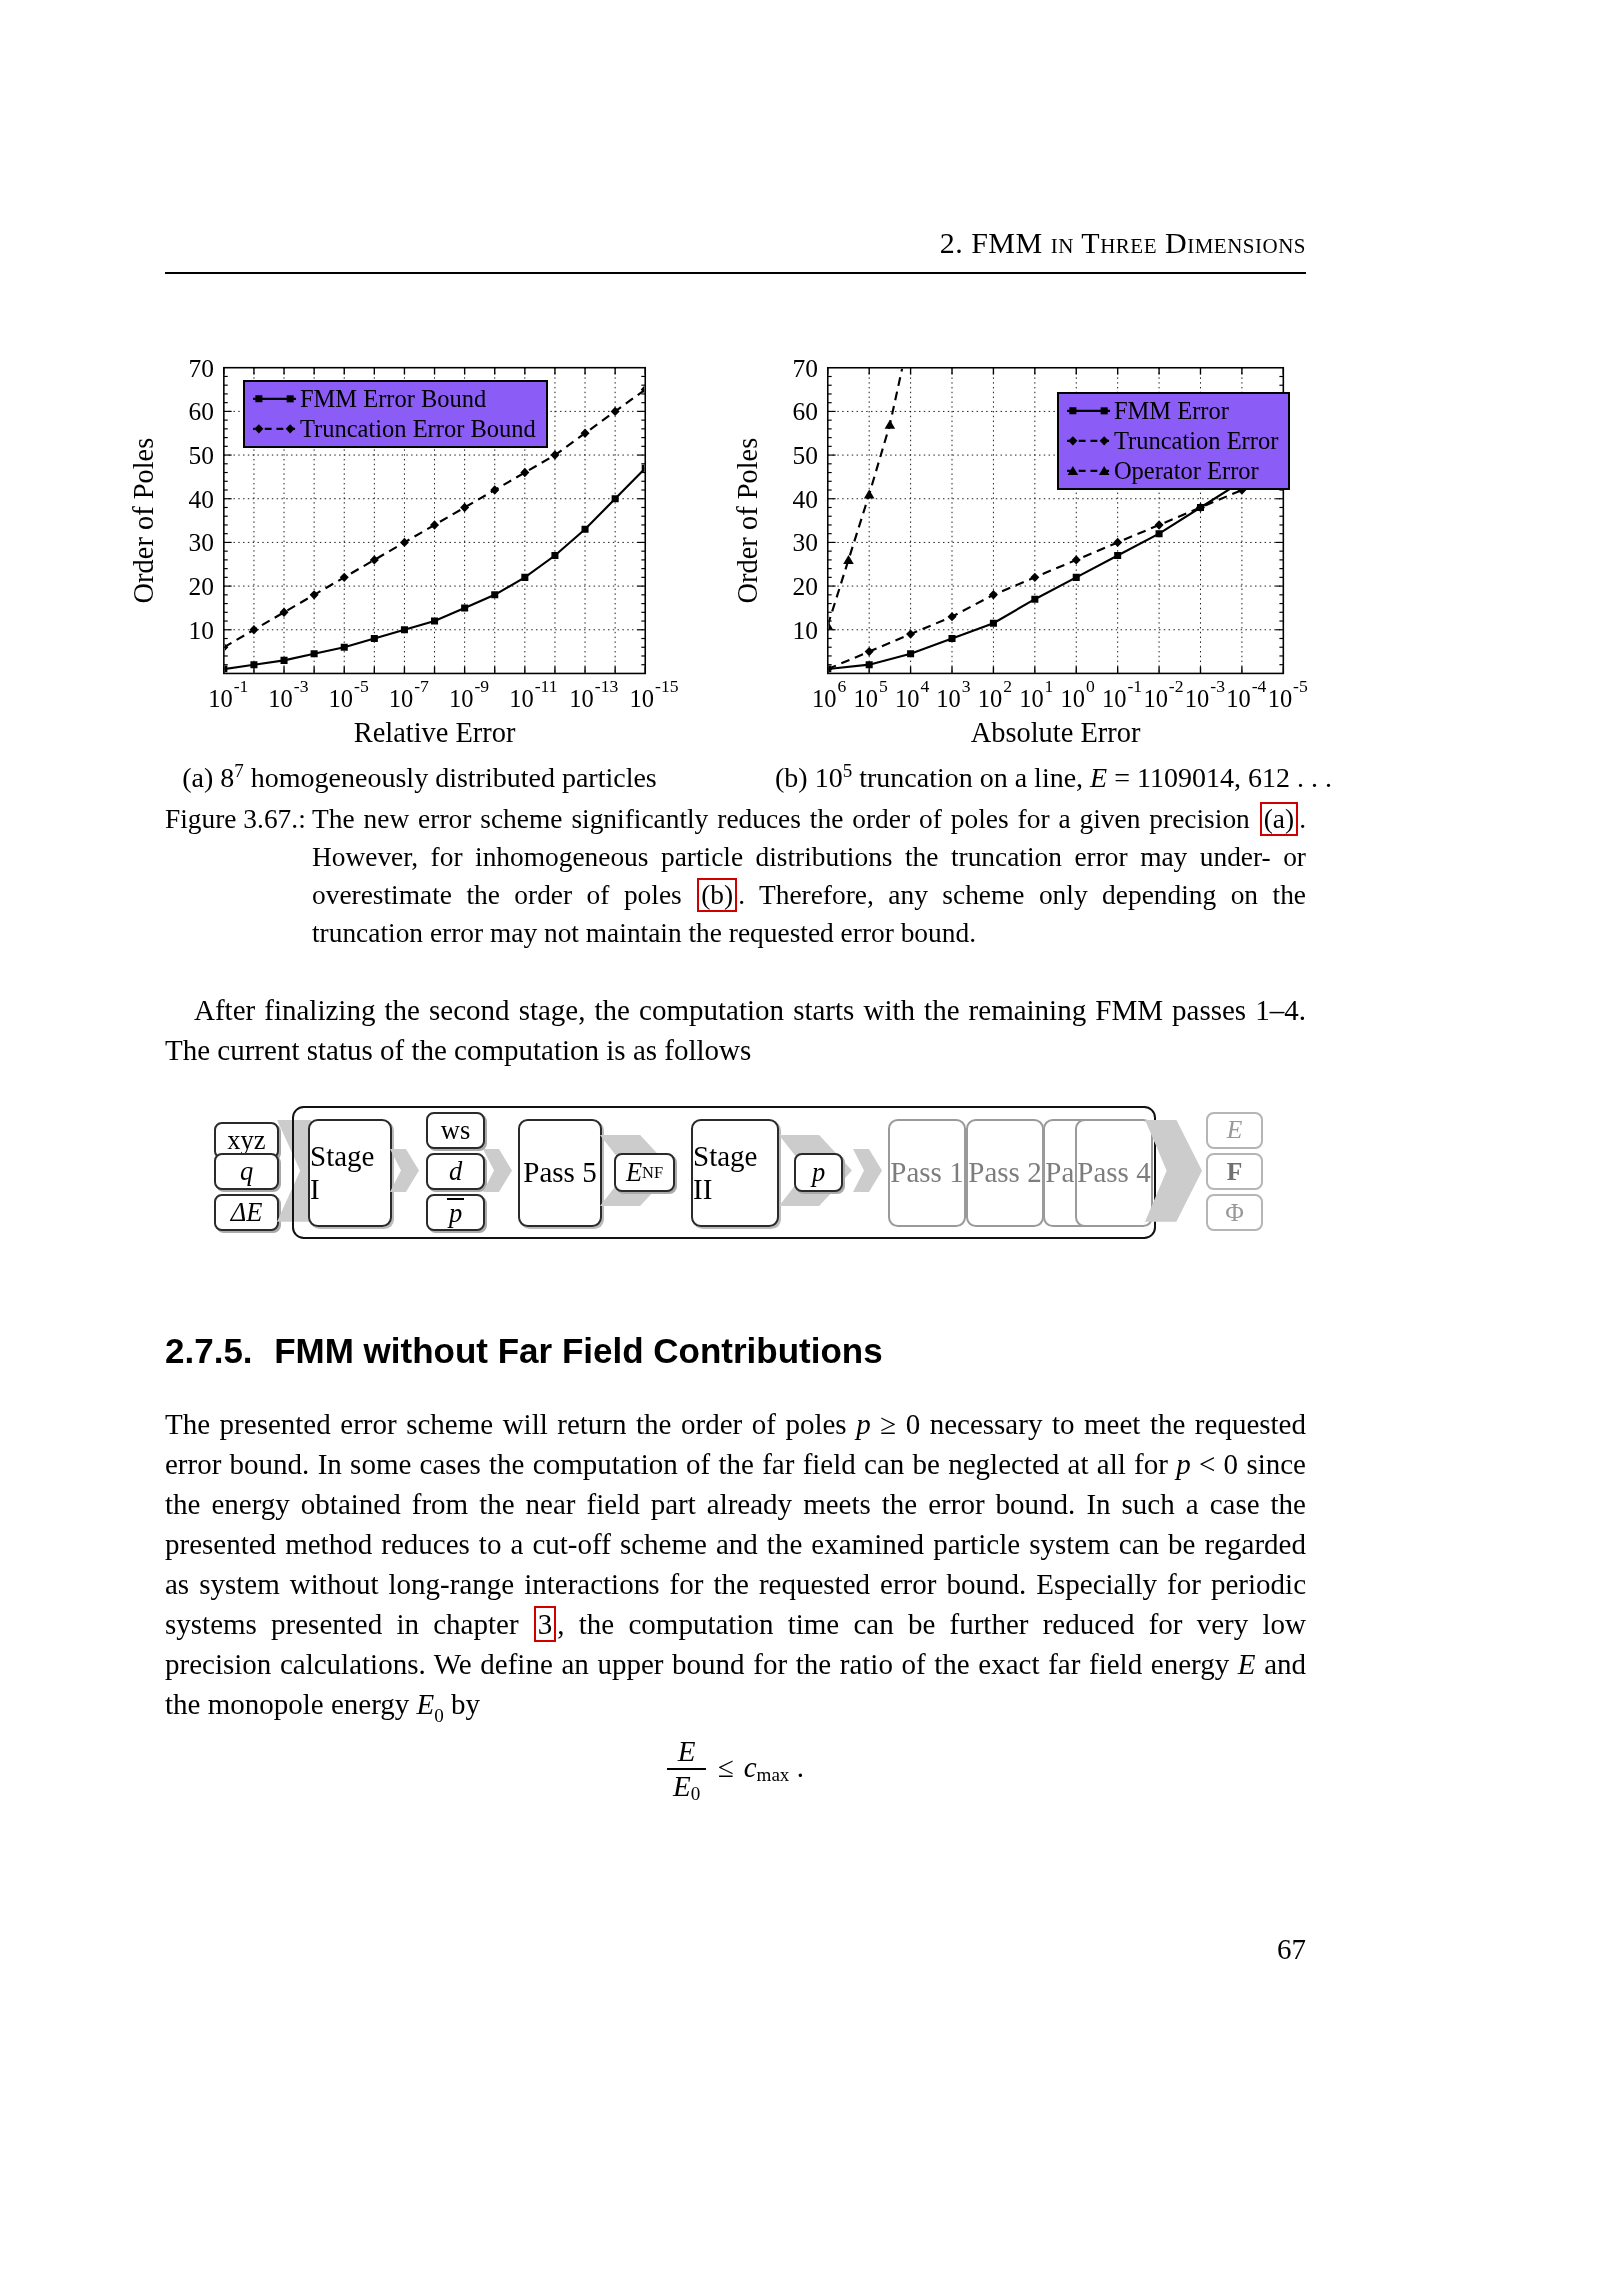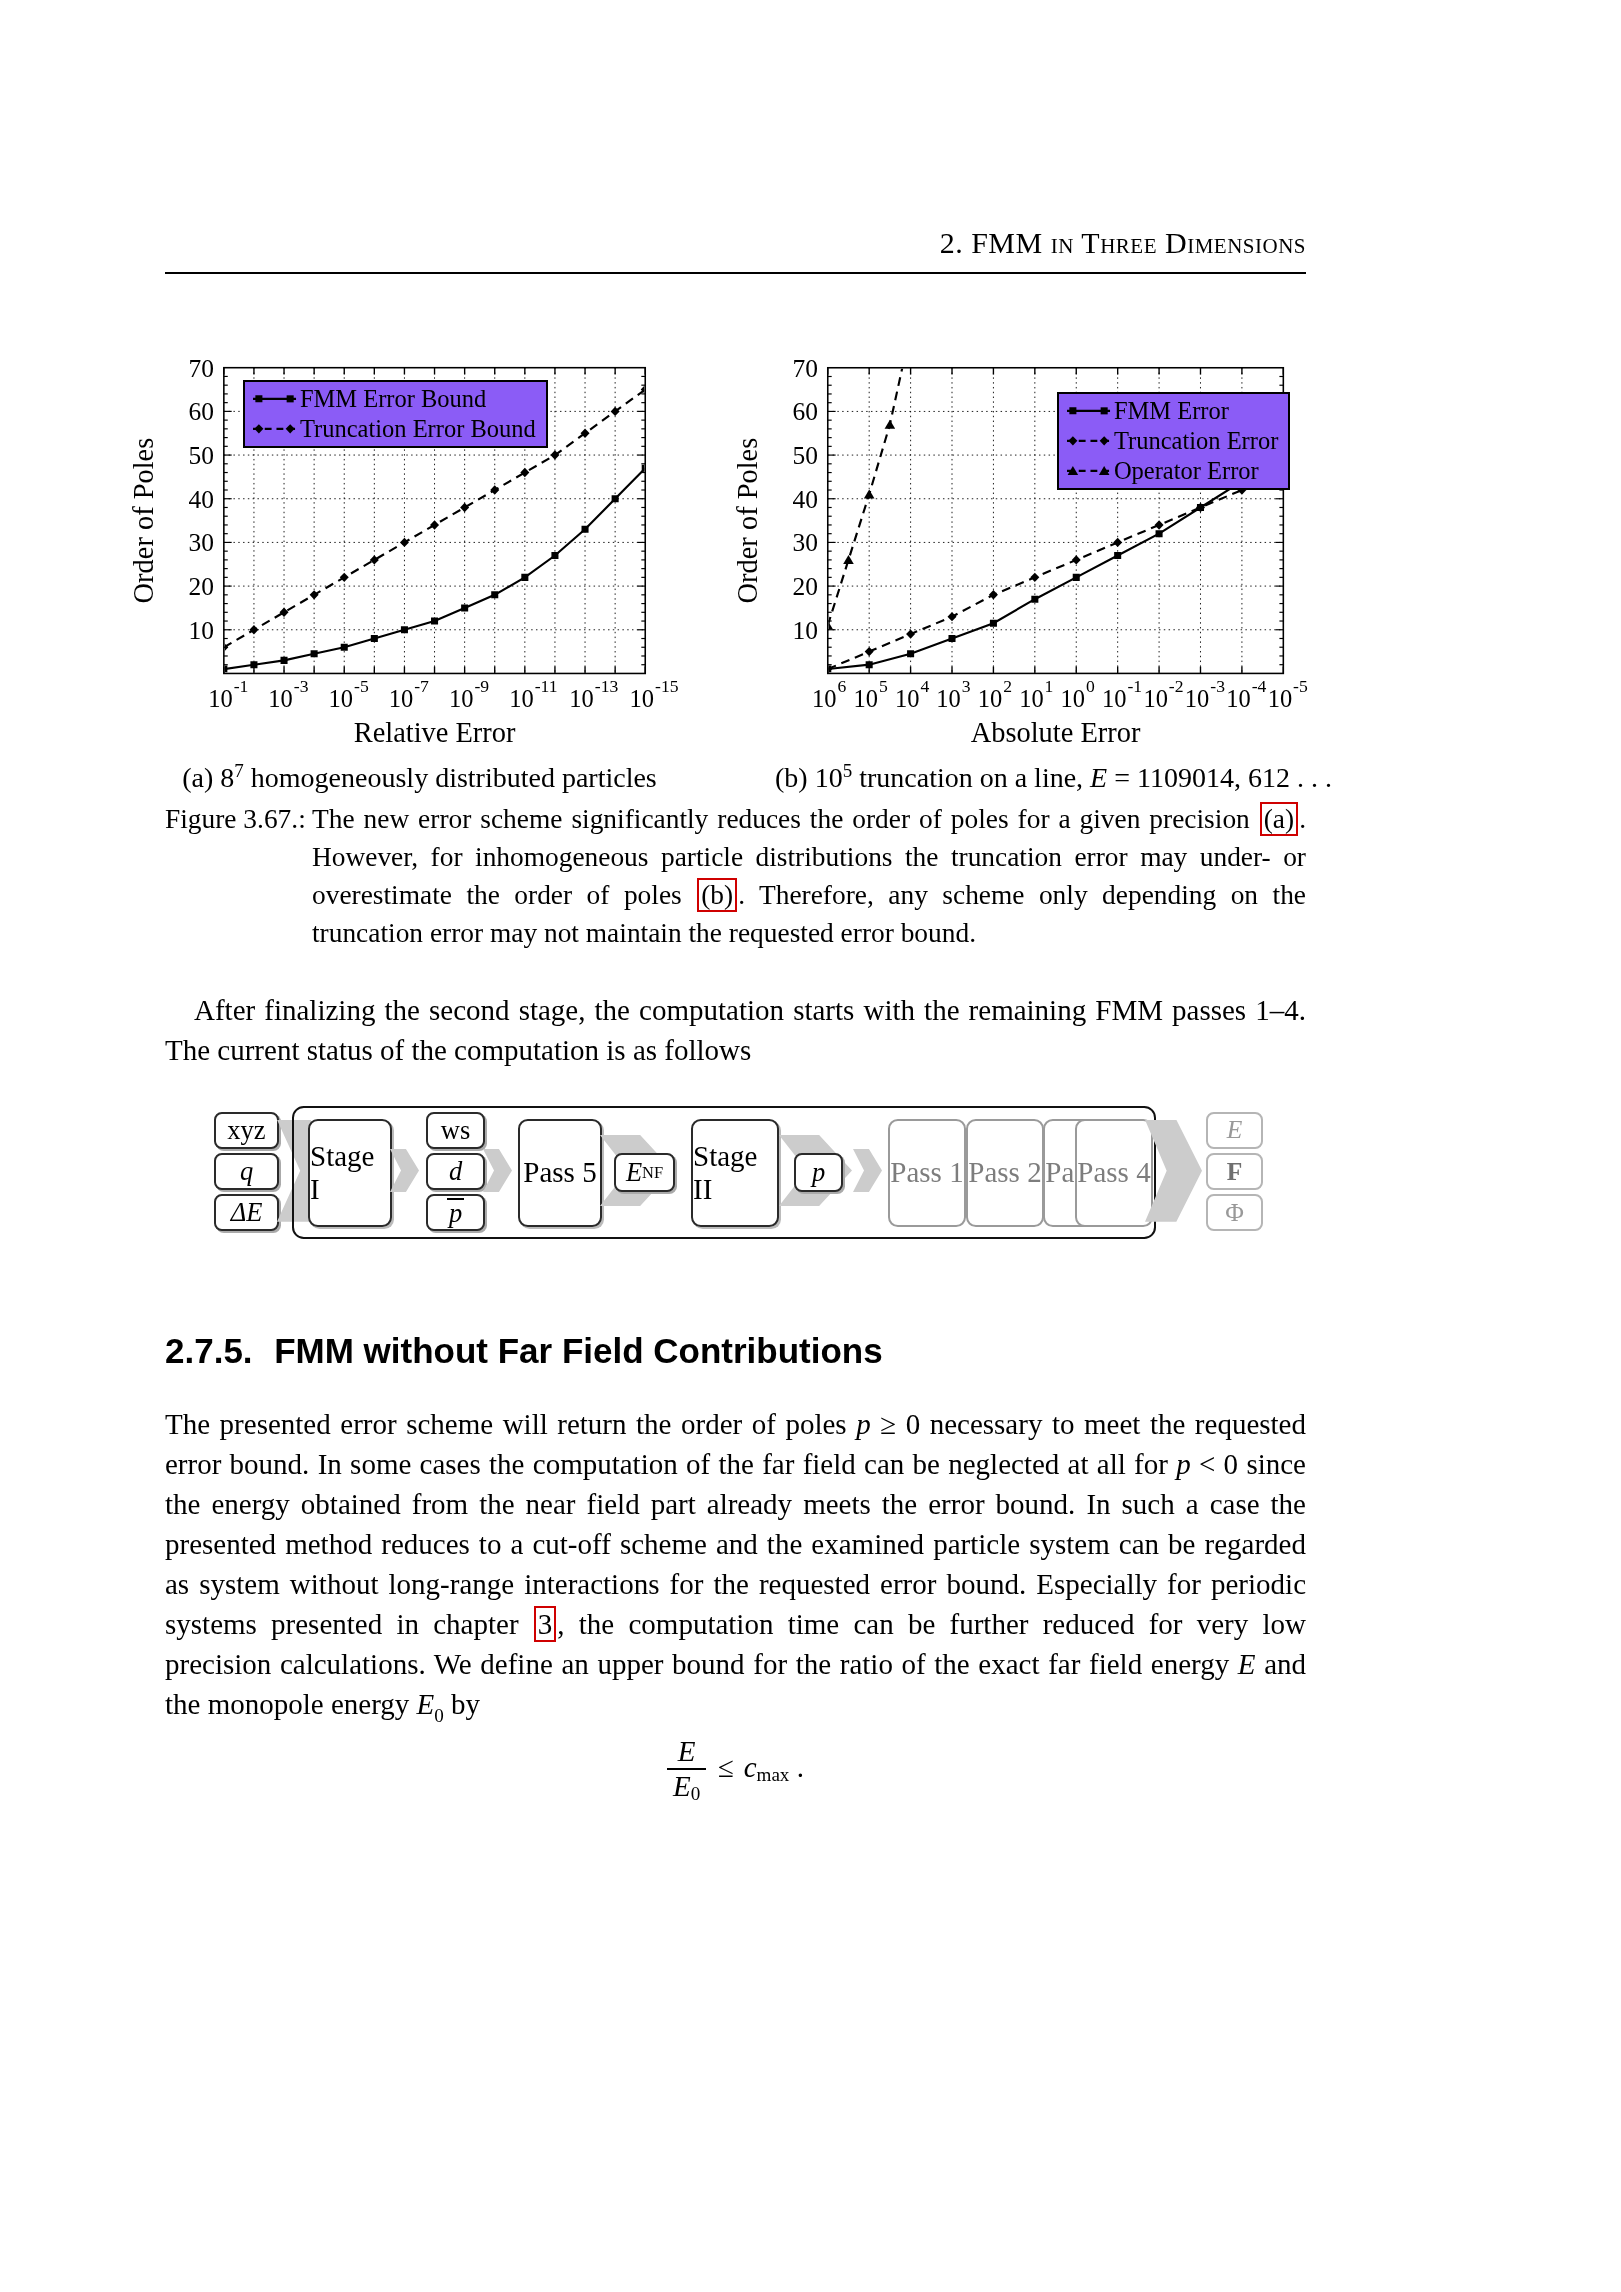"xyz" div.dbox { top: 6px -> 16px }
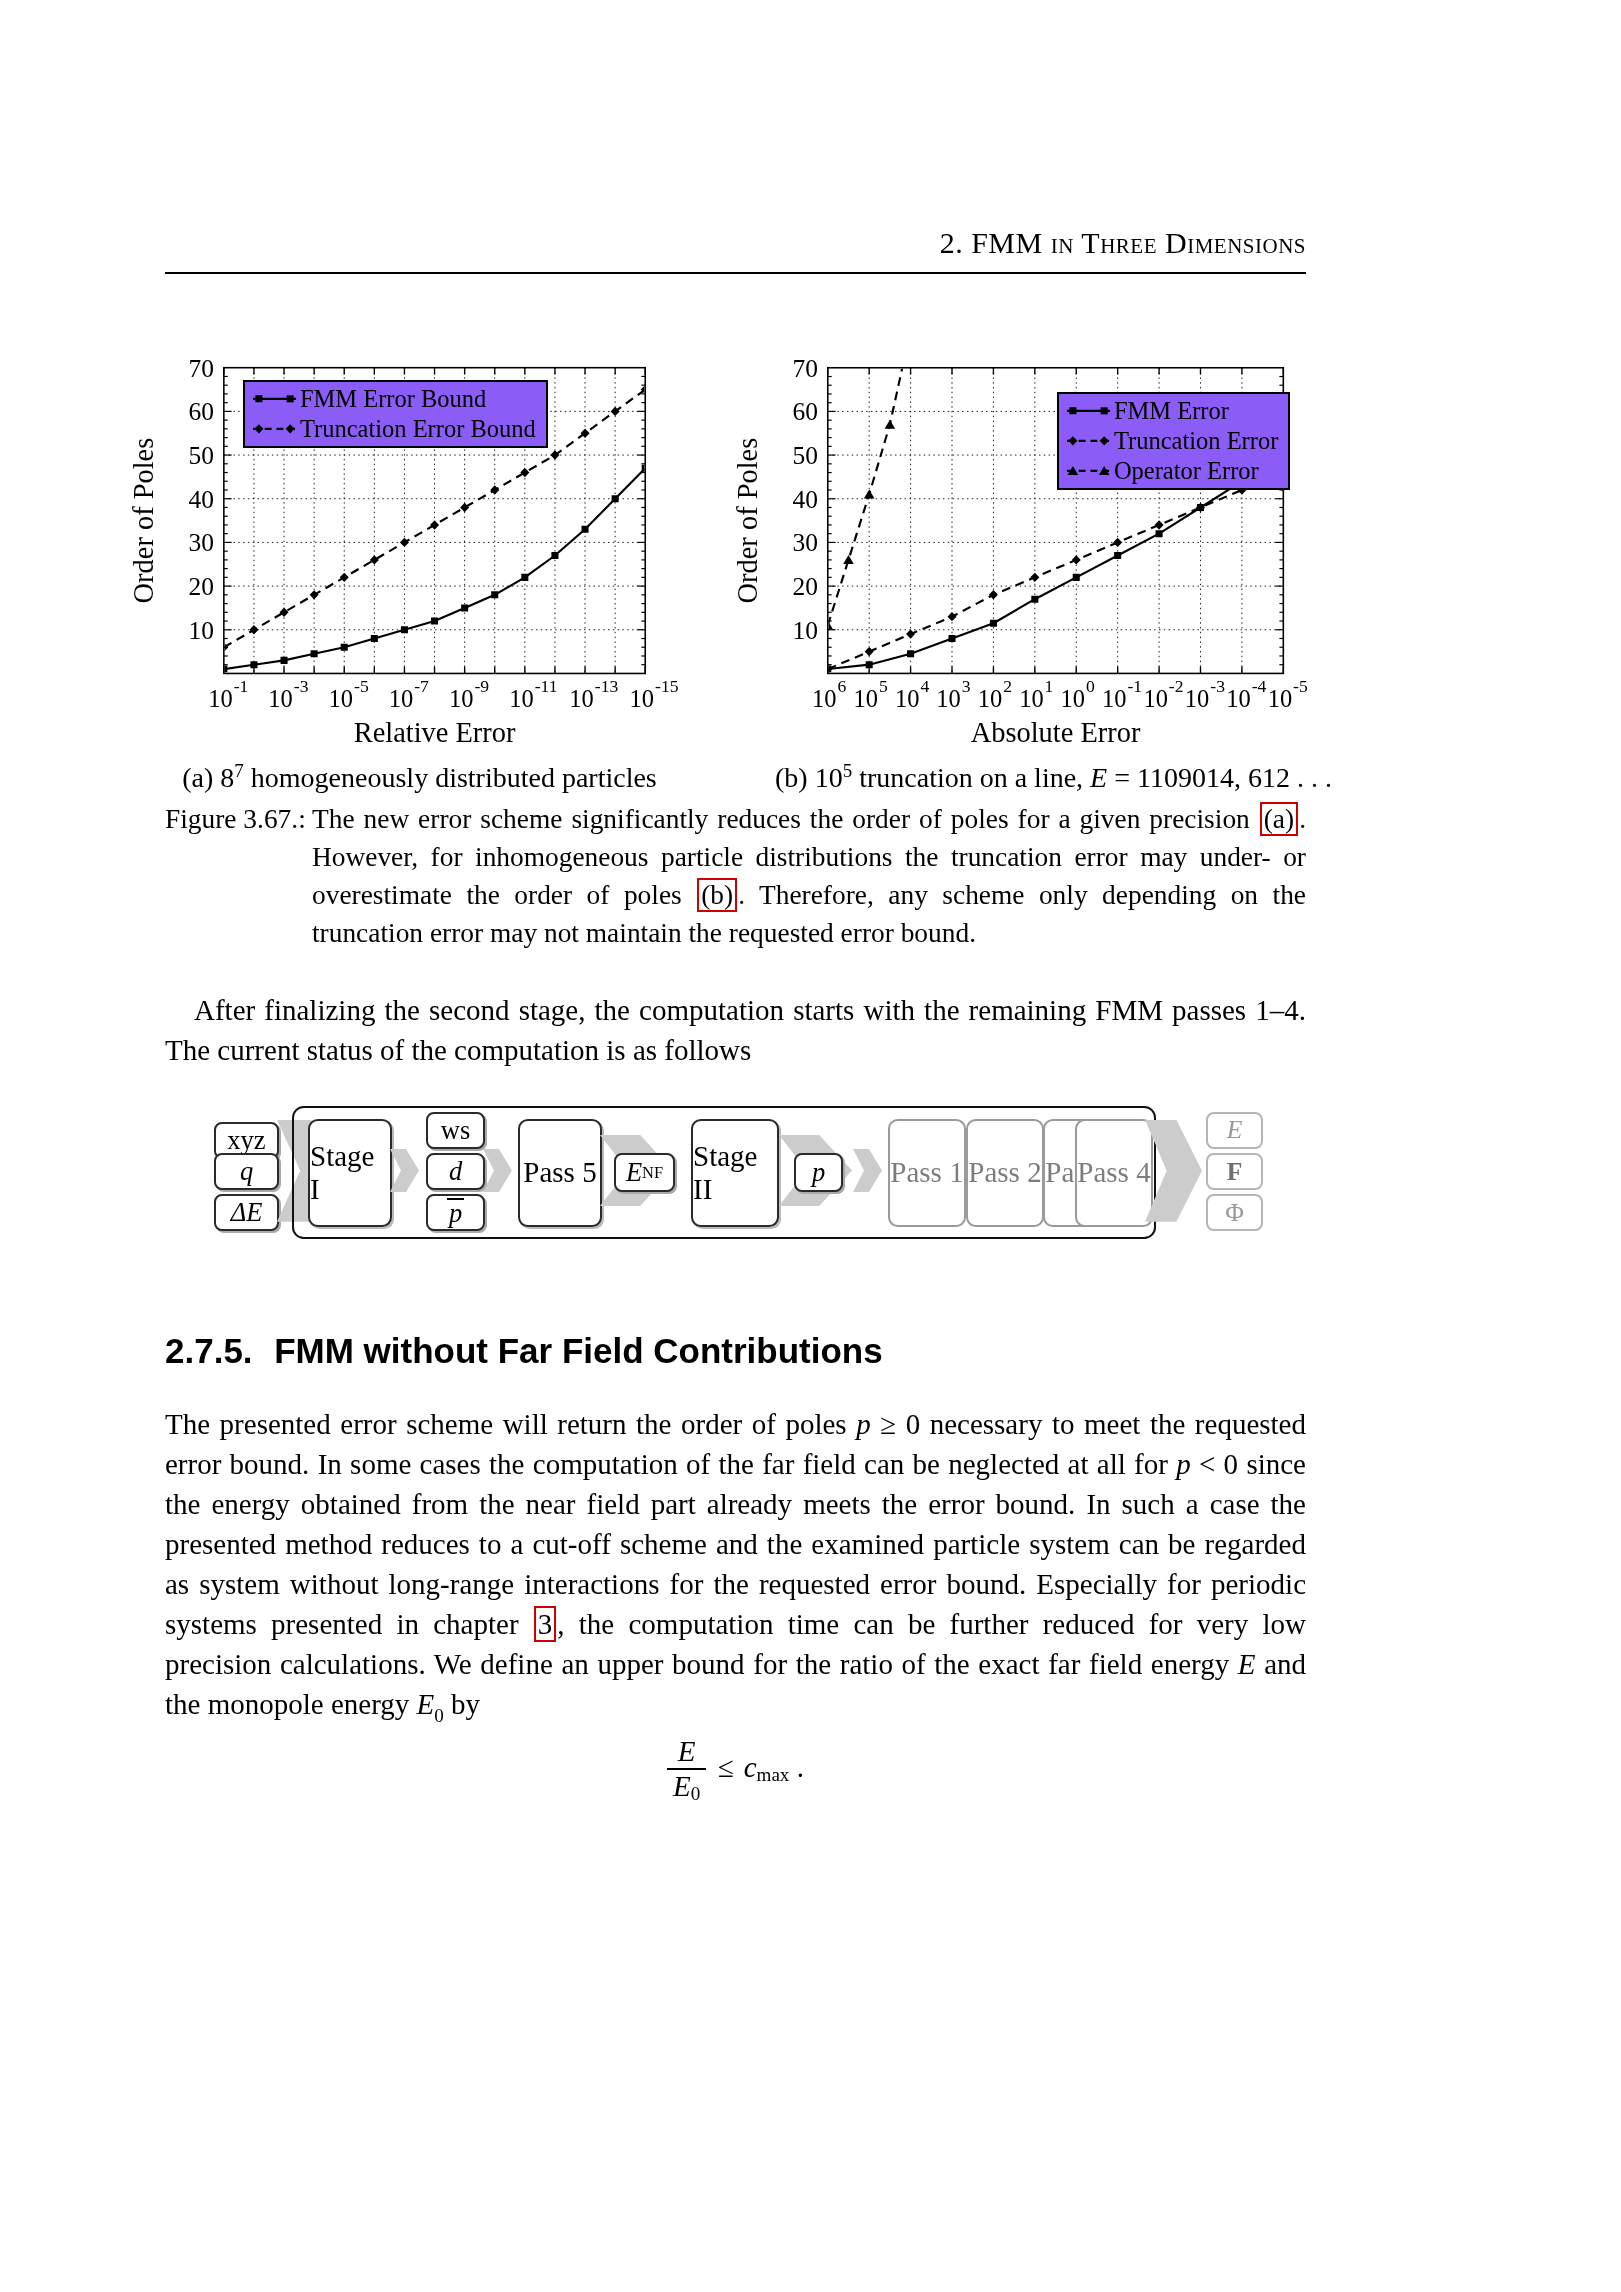"67" div.abs { html: none -> <div>67</div> }
